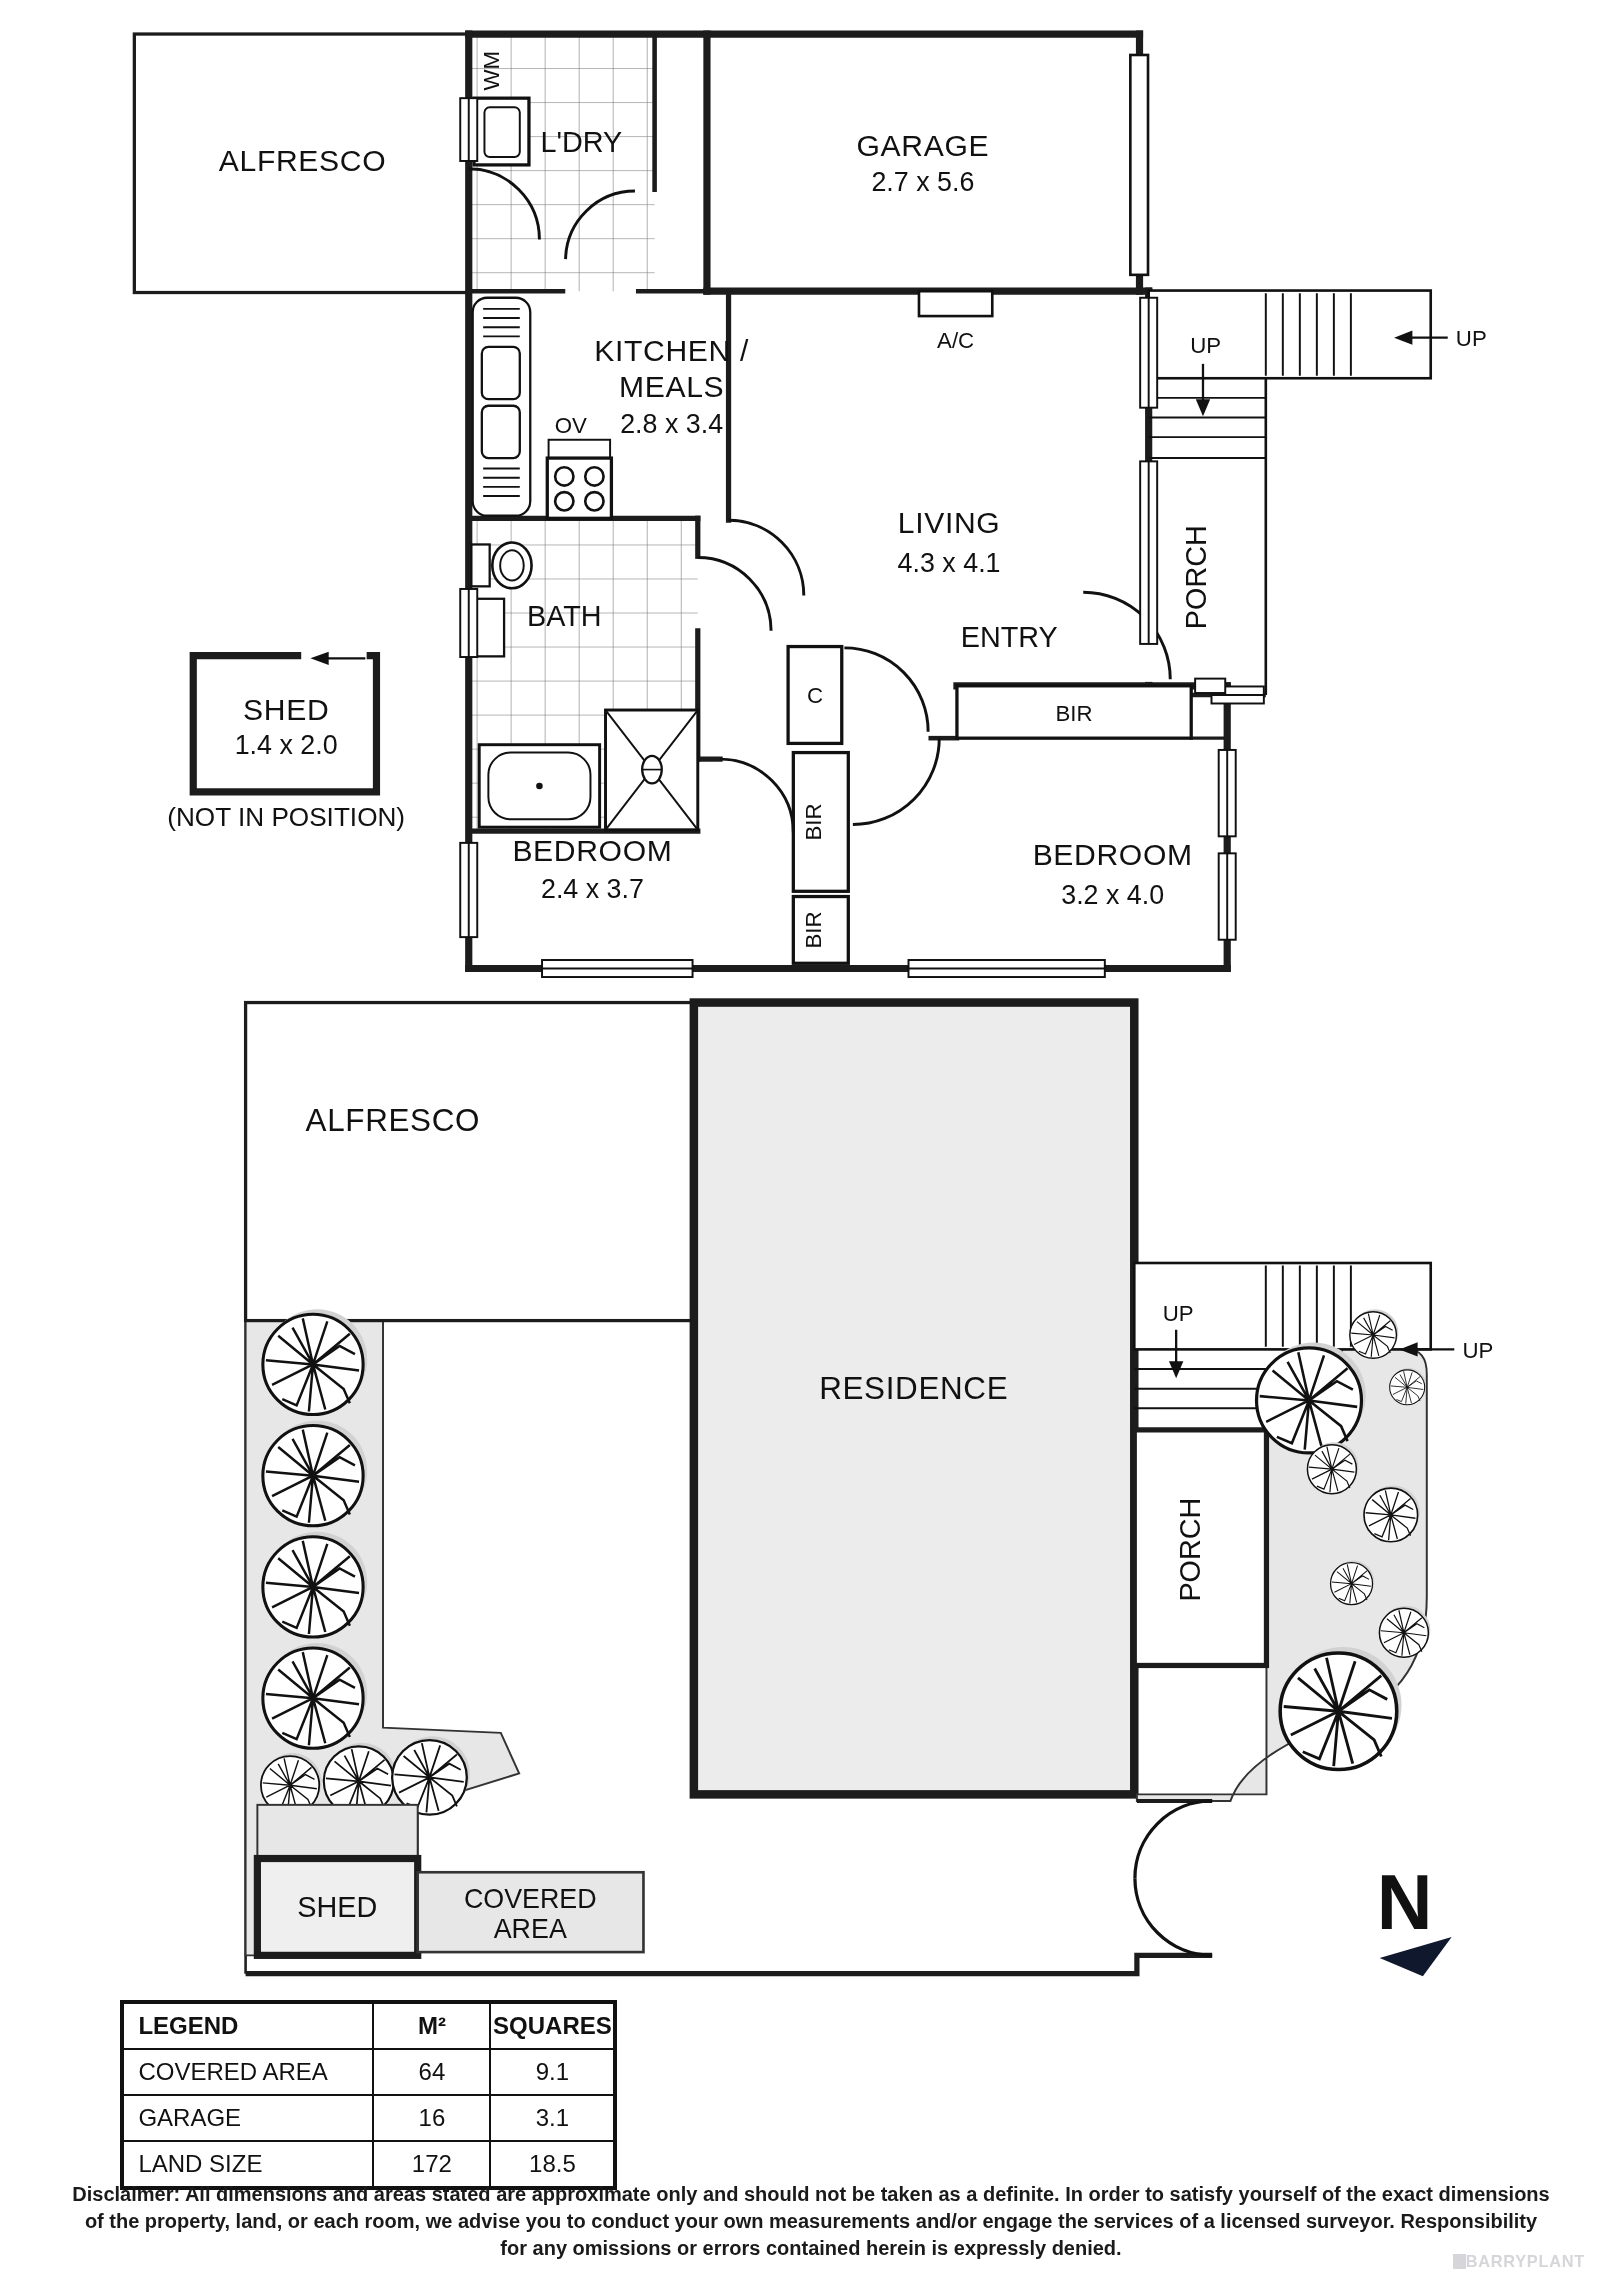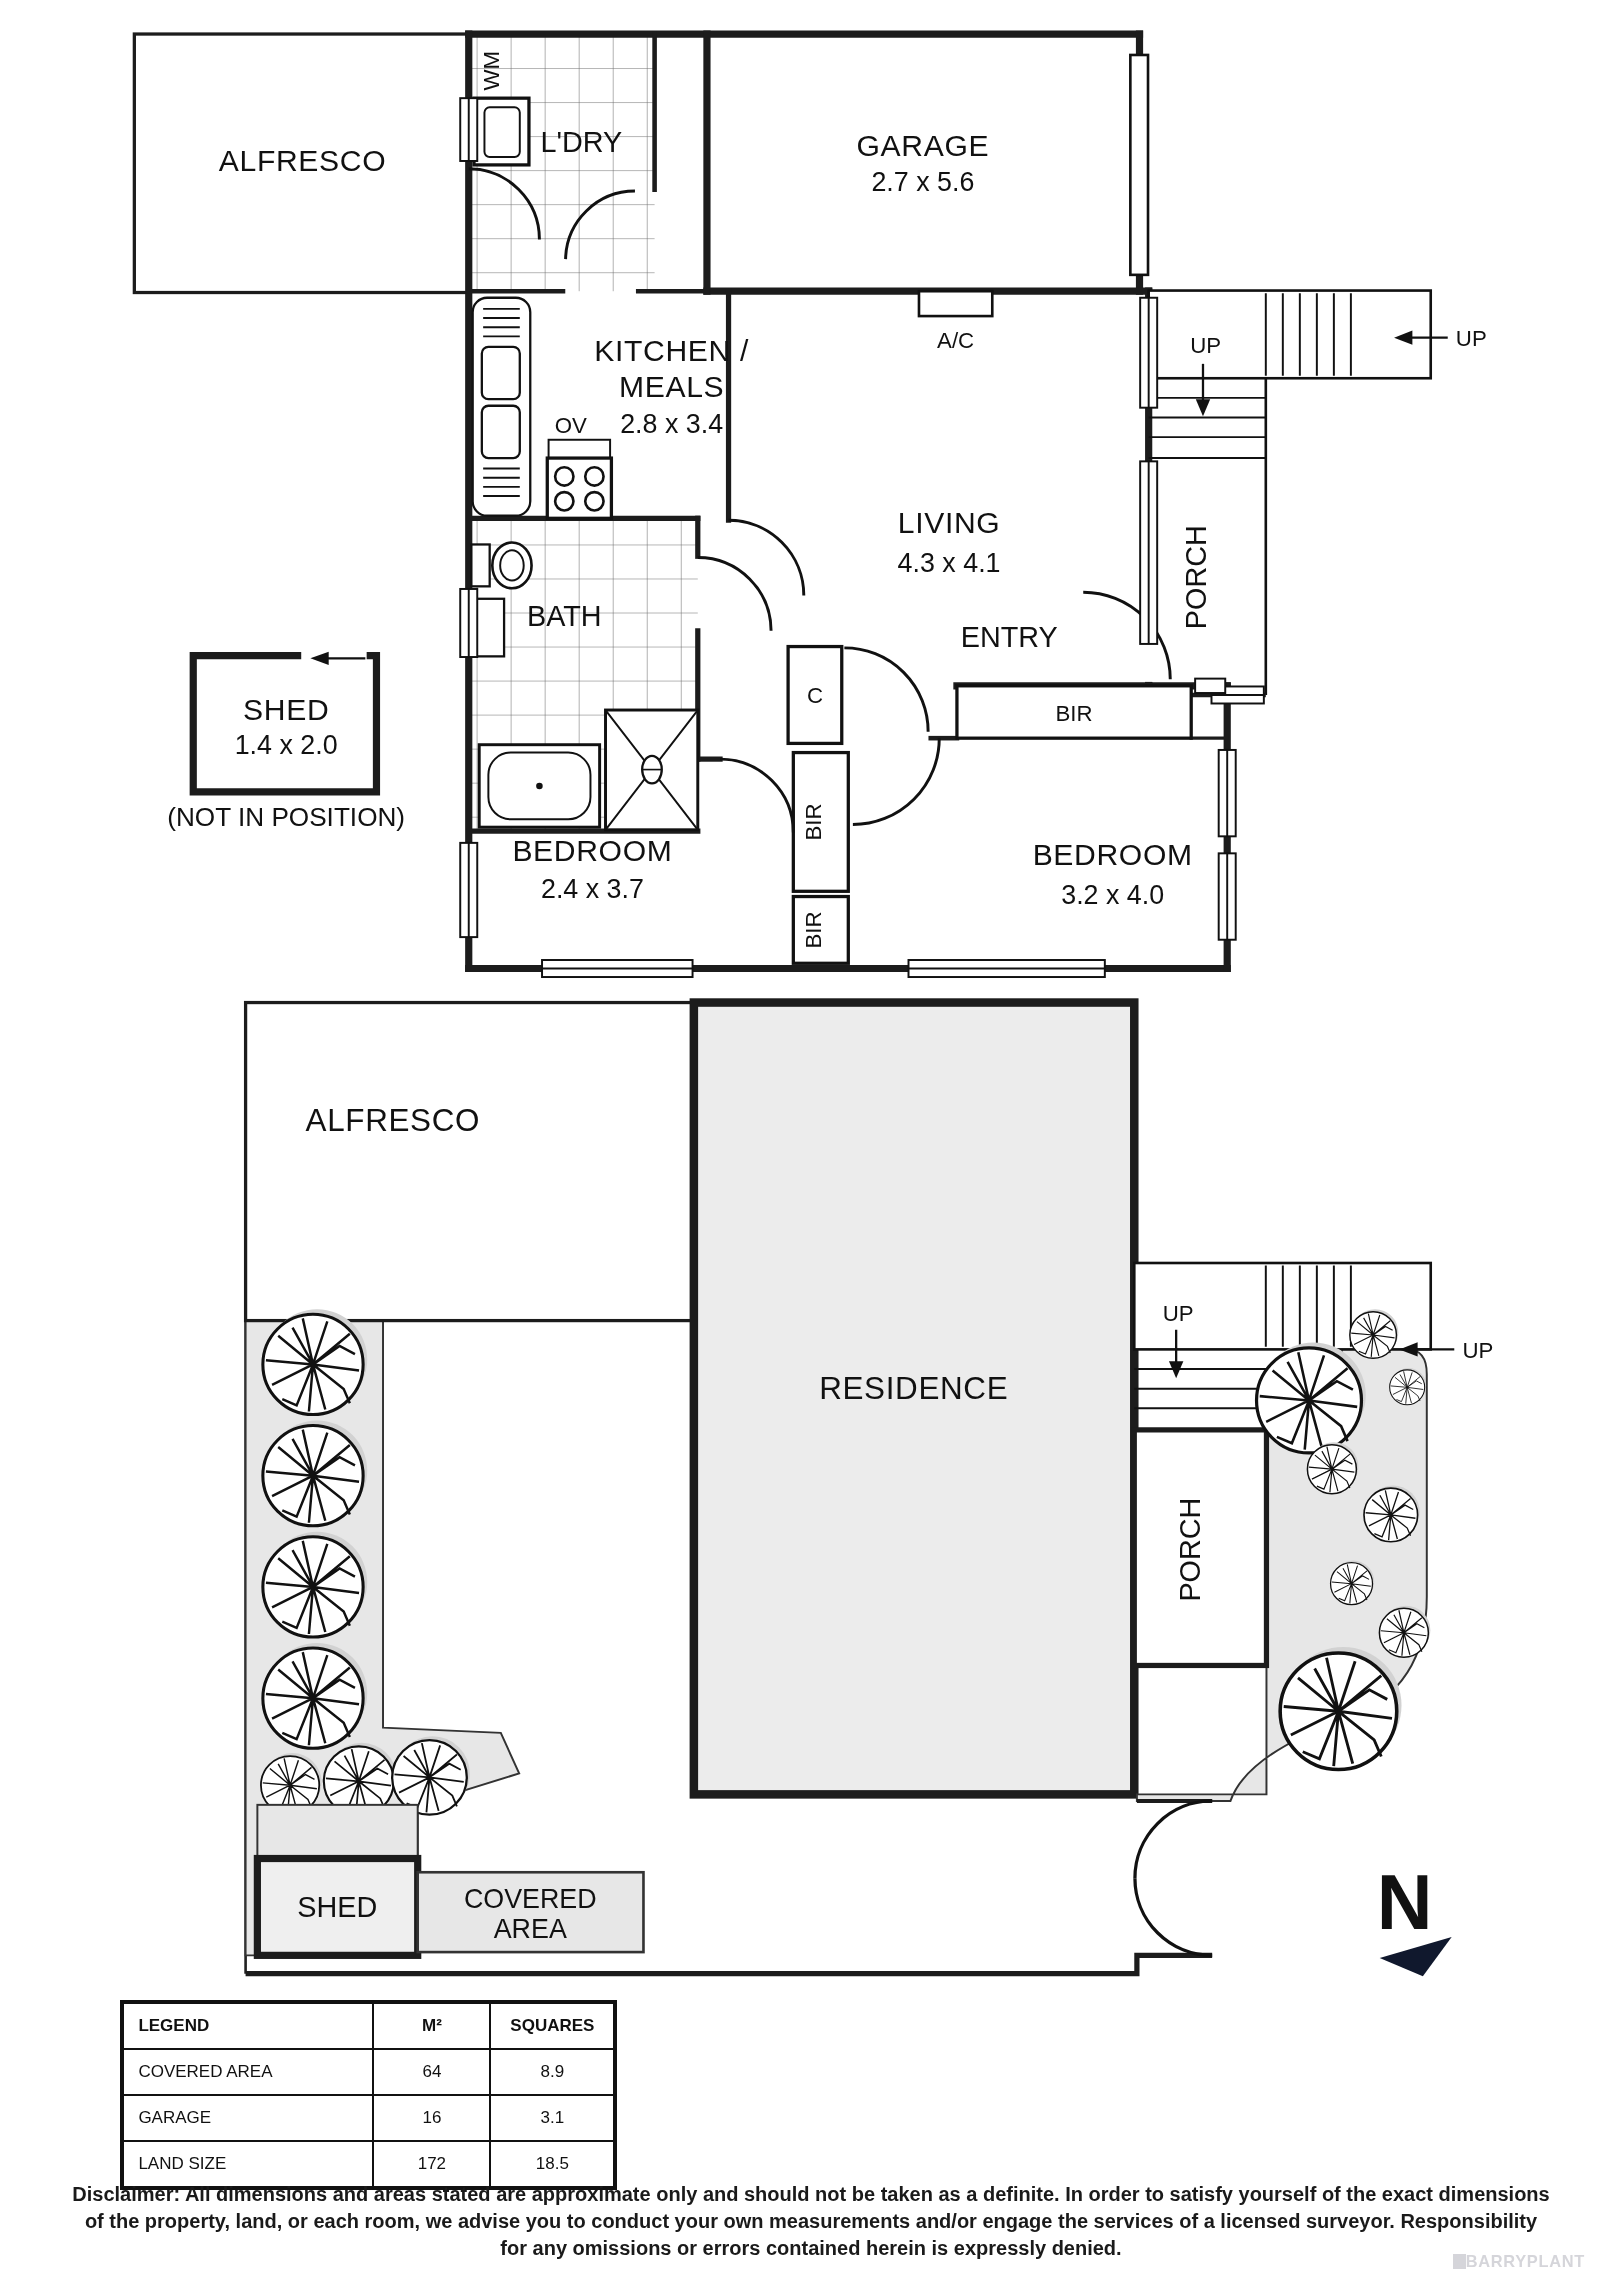"LEGEND" .legend th,.legend td { font-size: 17px -> 24px }
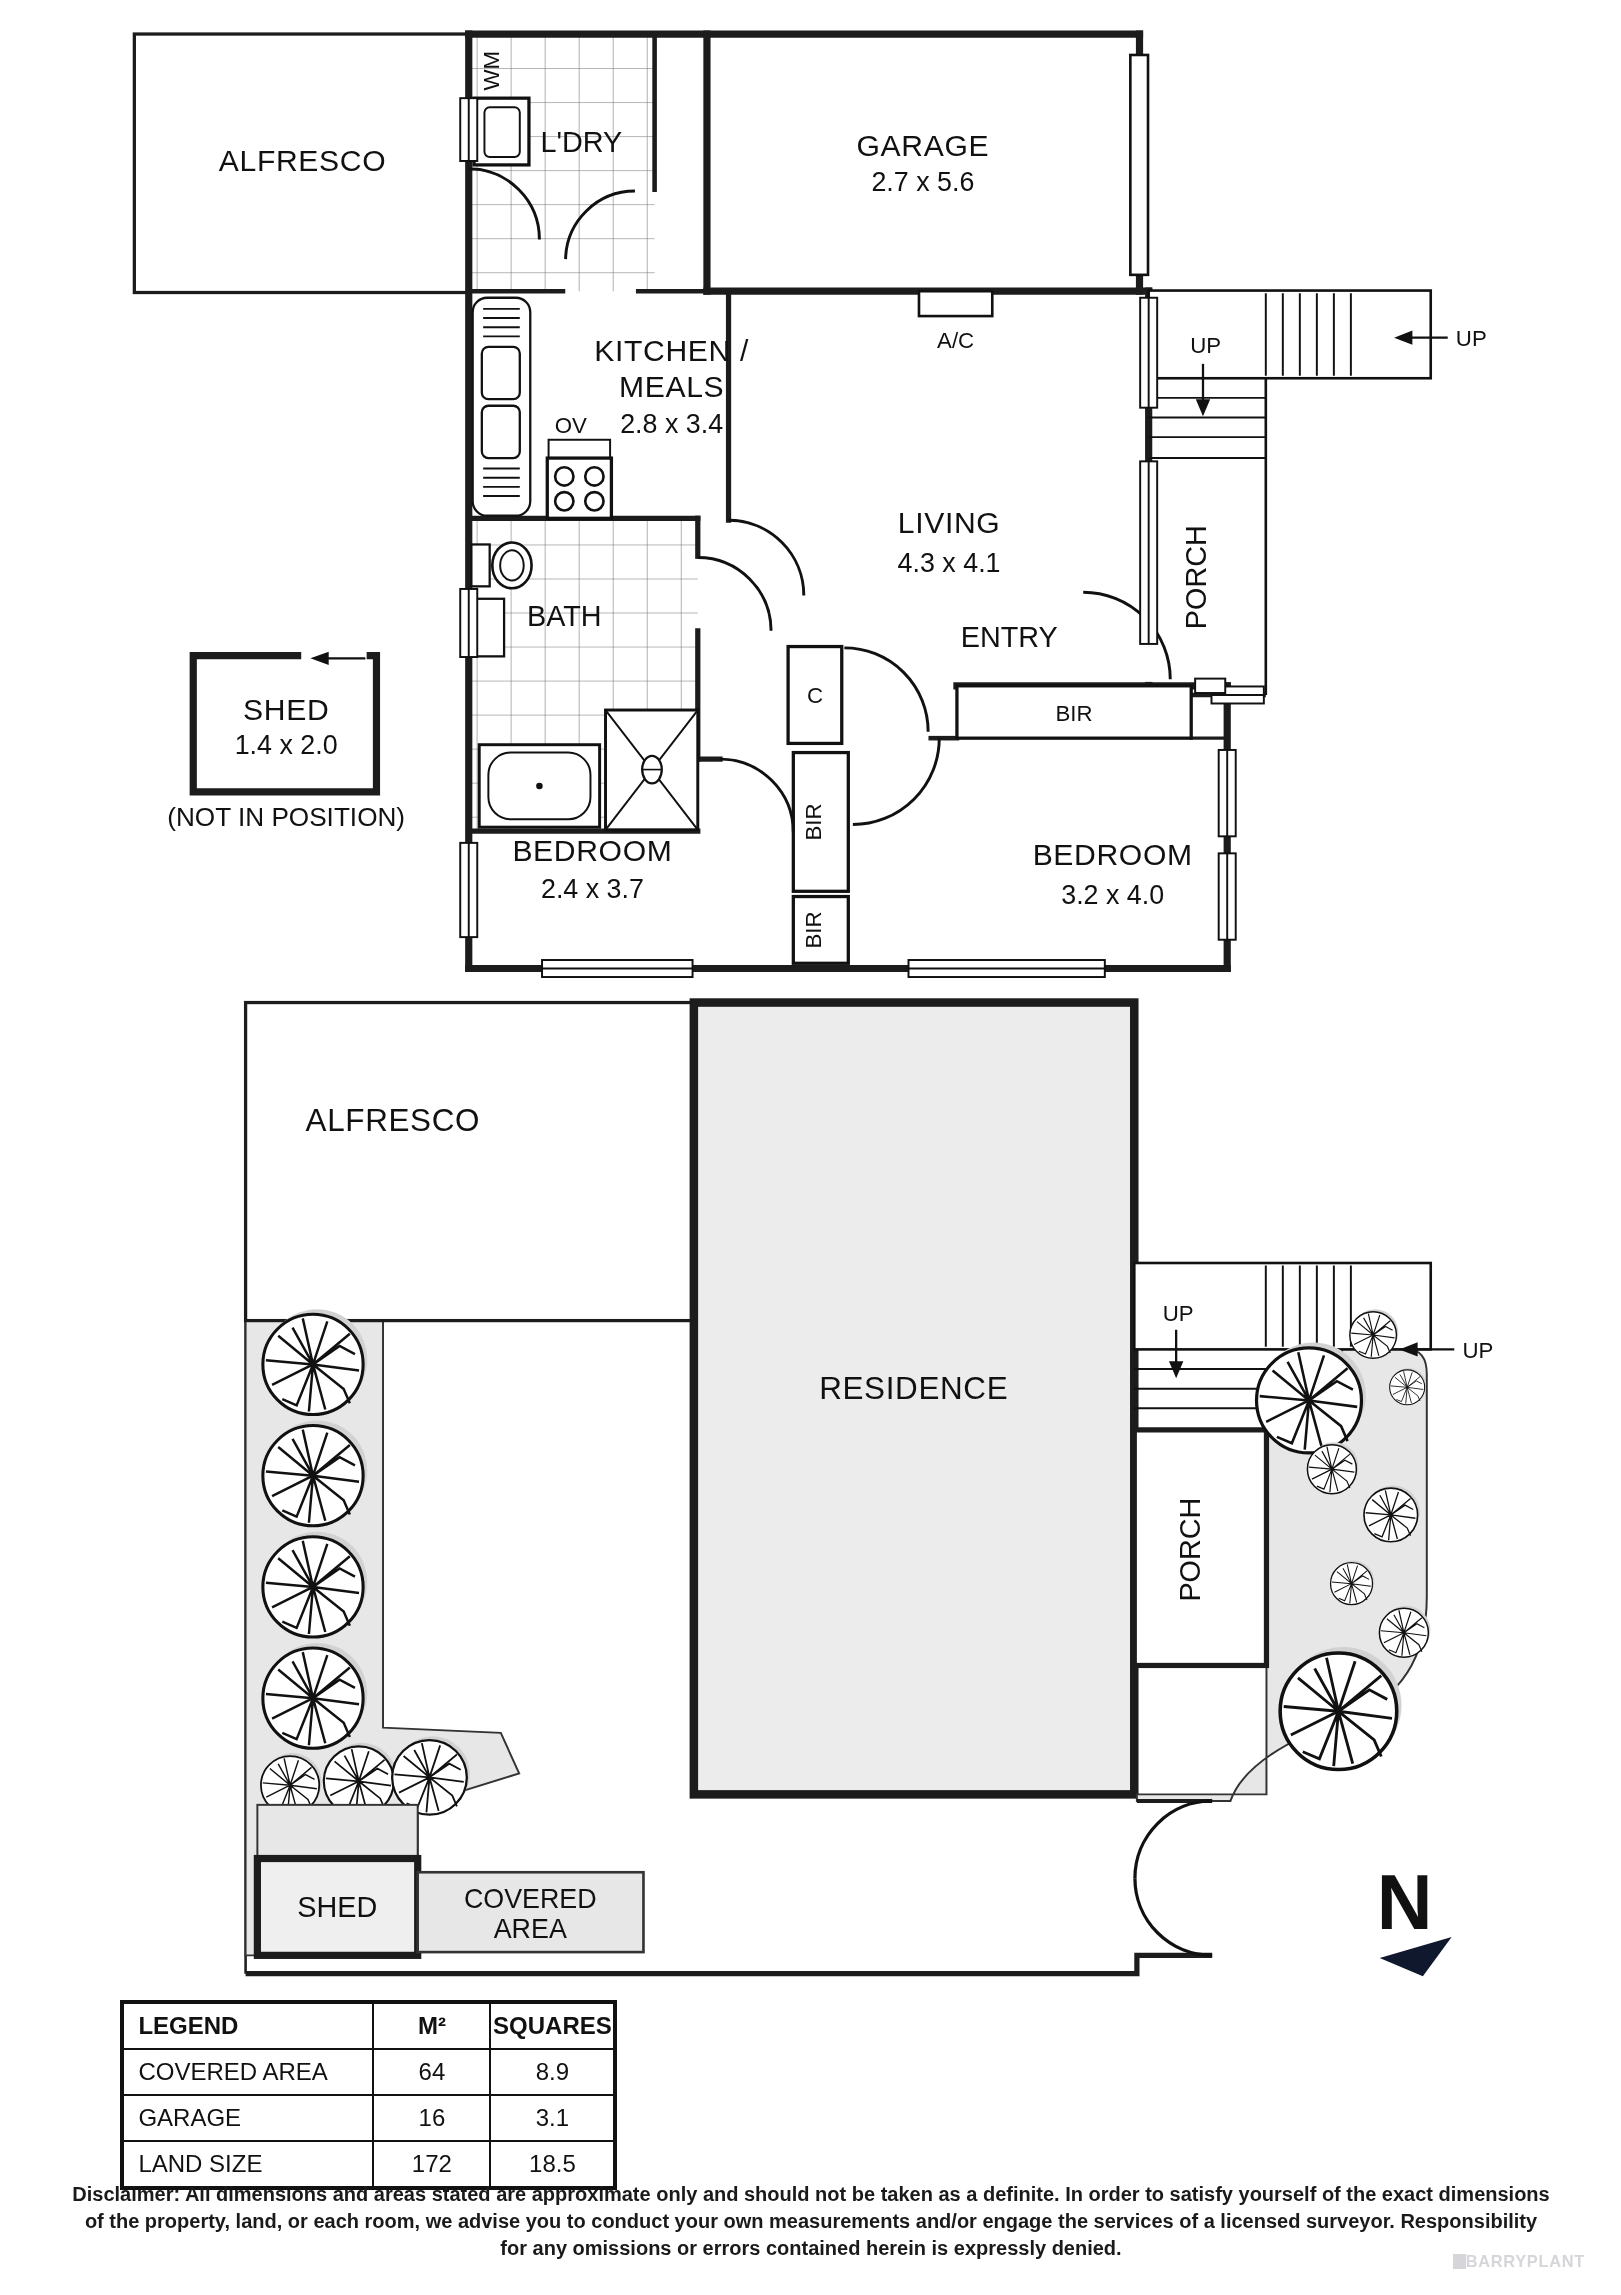"8.9" td.col-sq { text: 8.9 -> 9.1 }
